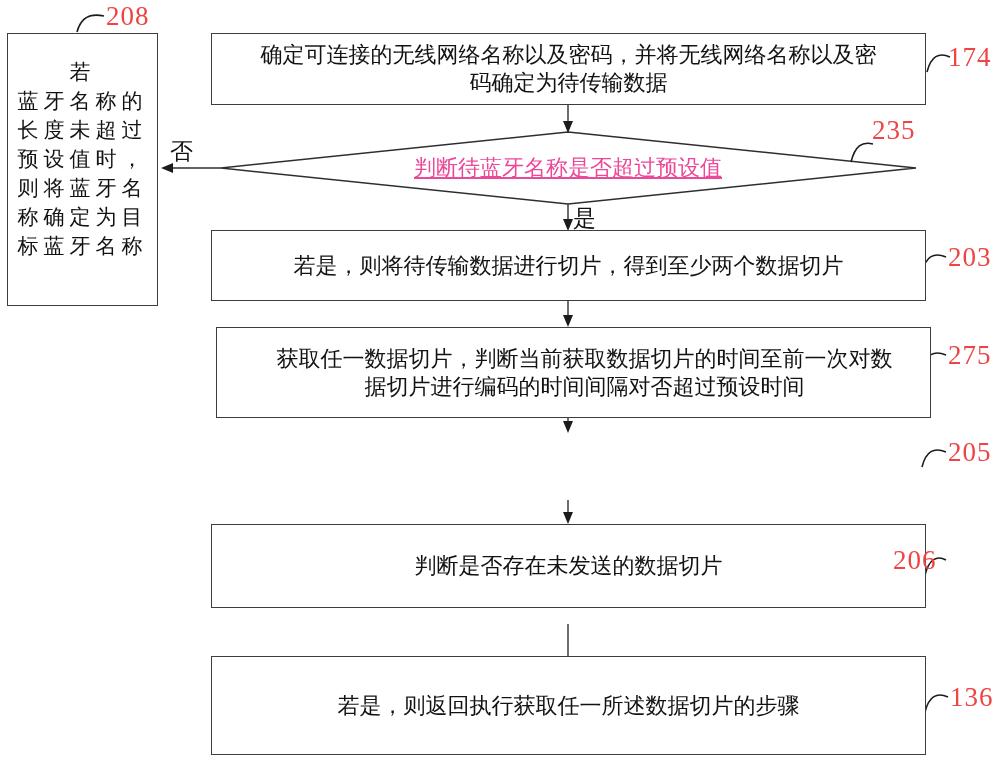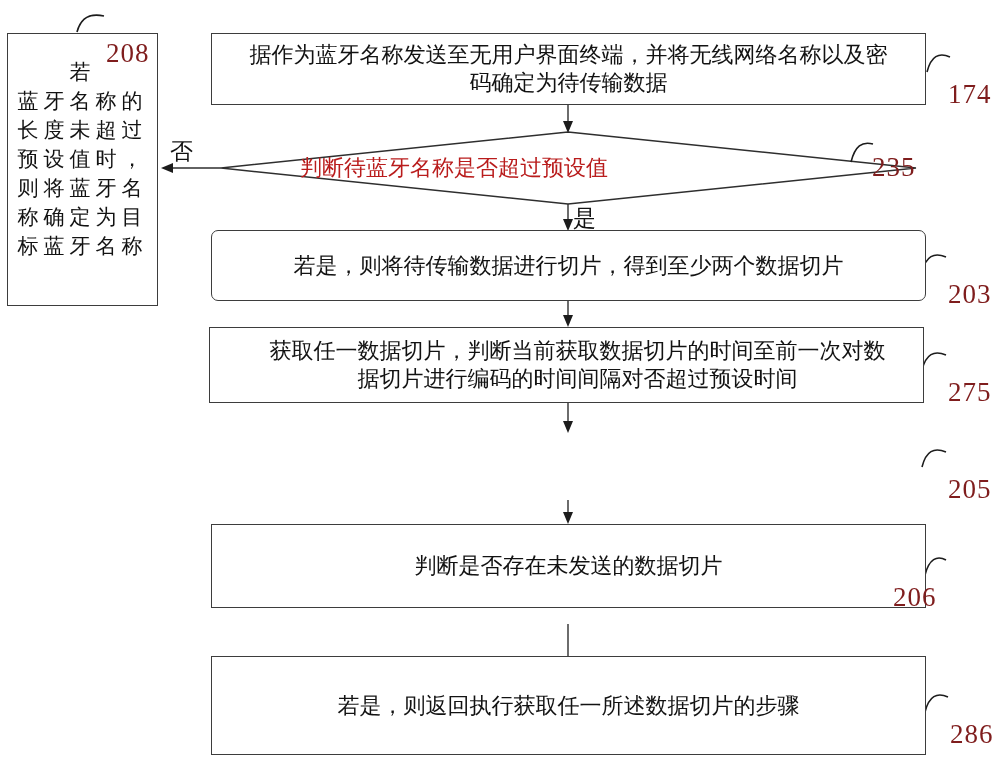"208" .ref { color: #7f1d1d -> #ef4444; margin-top: 37px -> none }
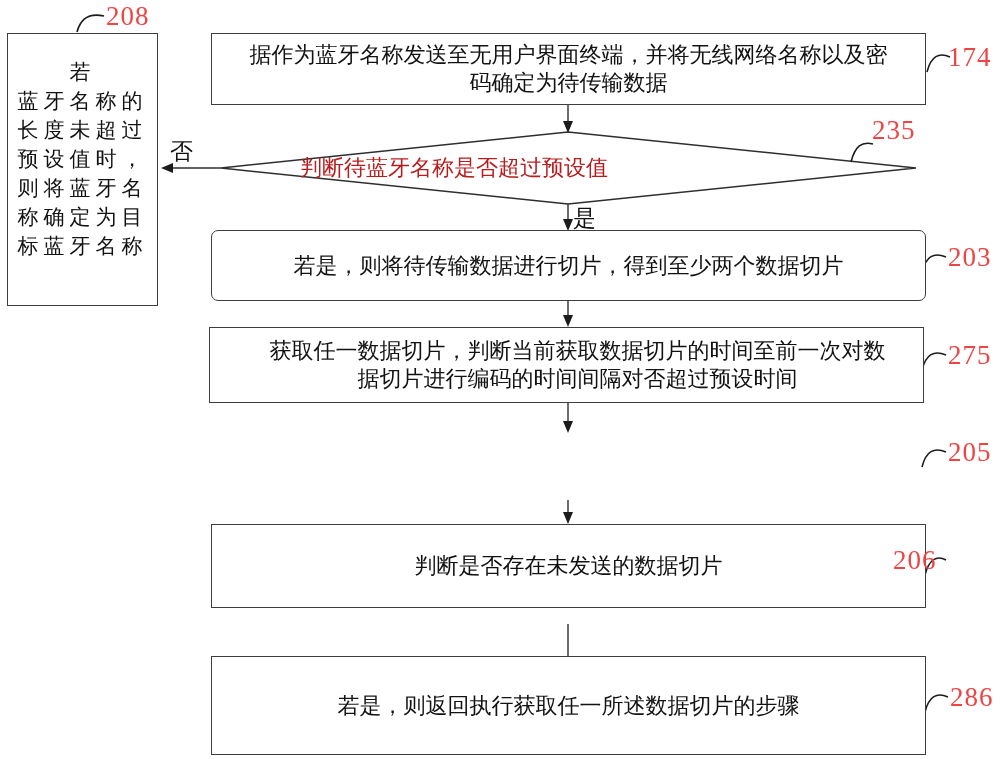"据作为蓝牙名称发送至无用户界面终端，并将无线网络名称以及密" div.t { text: 据作为蓝牙名称发送至无用户界面终端 -> 确定可连接的无线网络名称以及密码 }
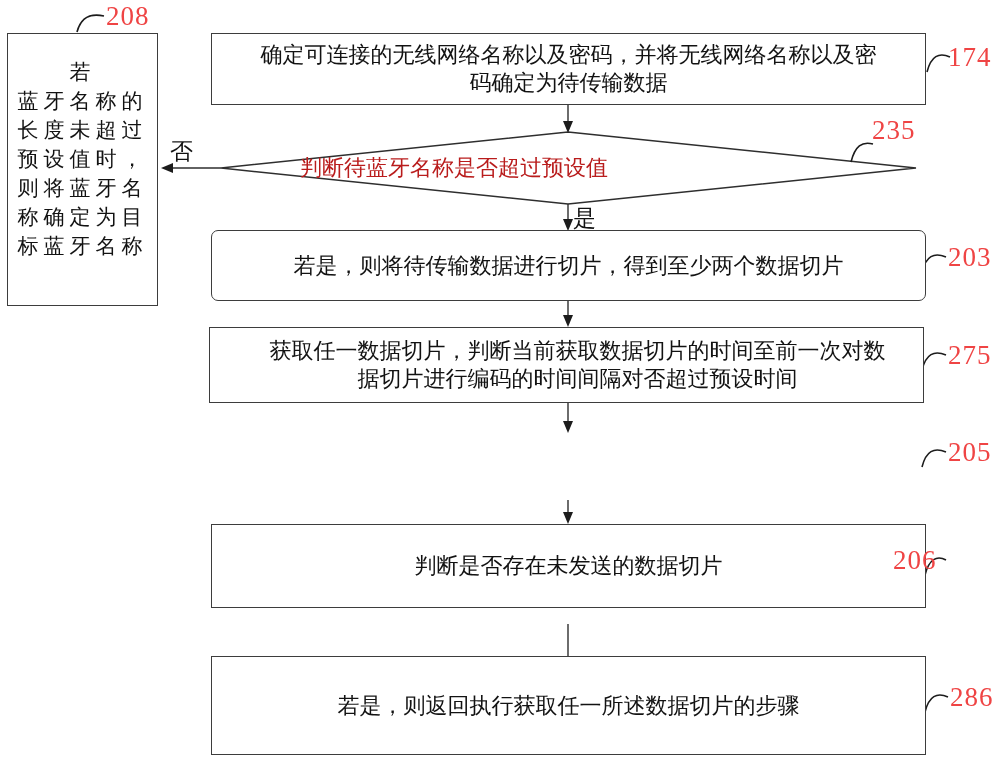"判断待蓝牙名称是否超过预设值" .dtext { color: #b91c1c -> #ec4899; text-align: none -> center; text-decoration: none -> underline }
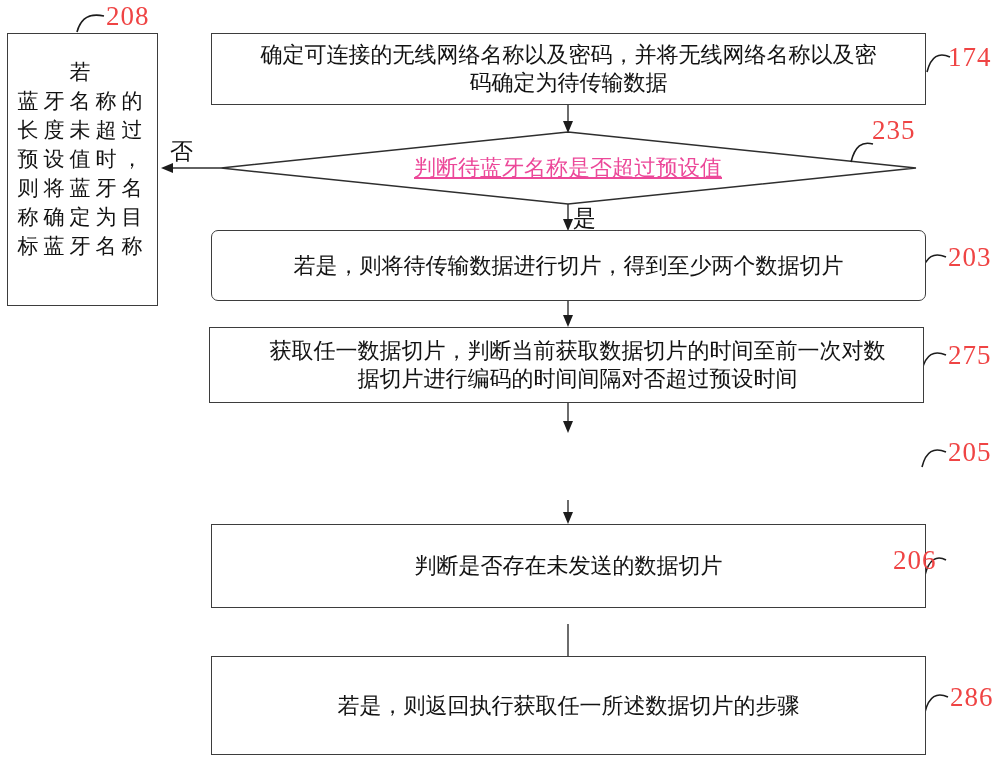"若是，则将待传输数据进行切片，得到至少两个数据切片" div.box { border-radius: 7px -> none }
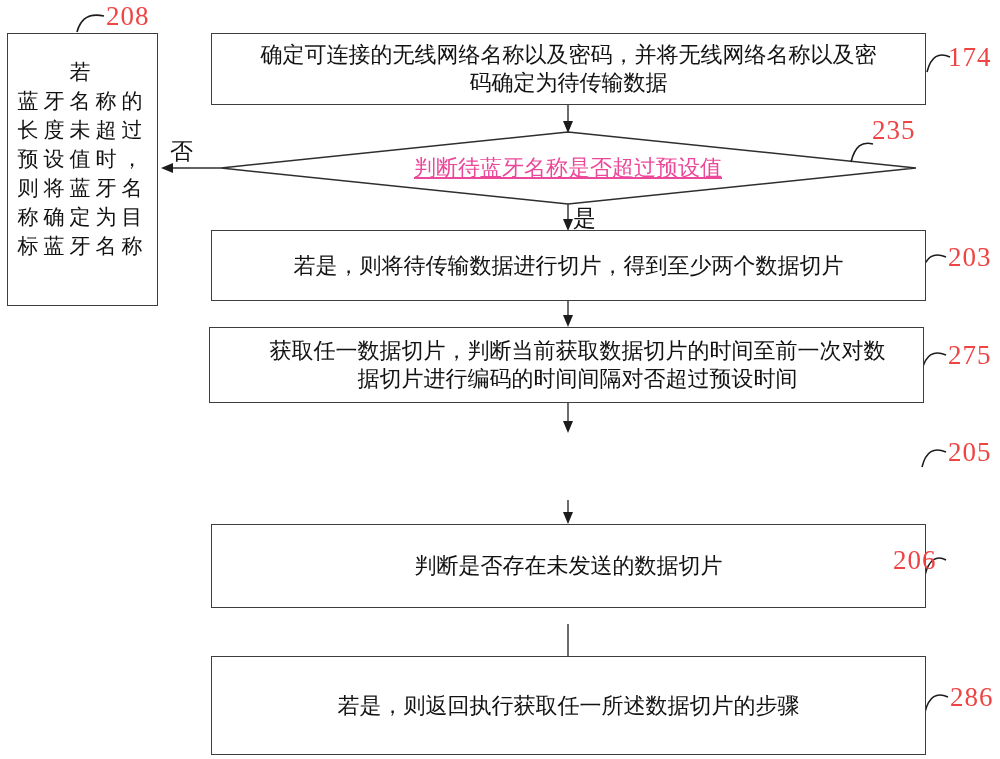"获取任一数据切片，判断当前获取数据切片的时间至前一次对数" div.box { height: 76px -> 91px; left: 209px -> 216px }
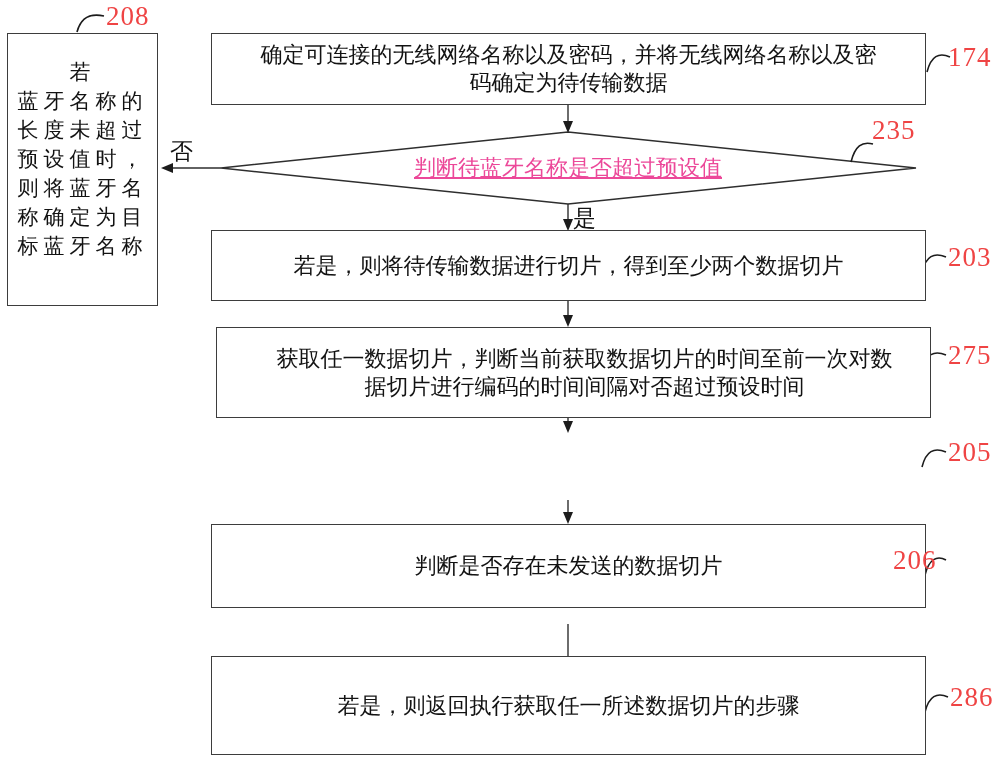"286" div.ref { text: 286 -> 136 }
